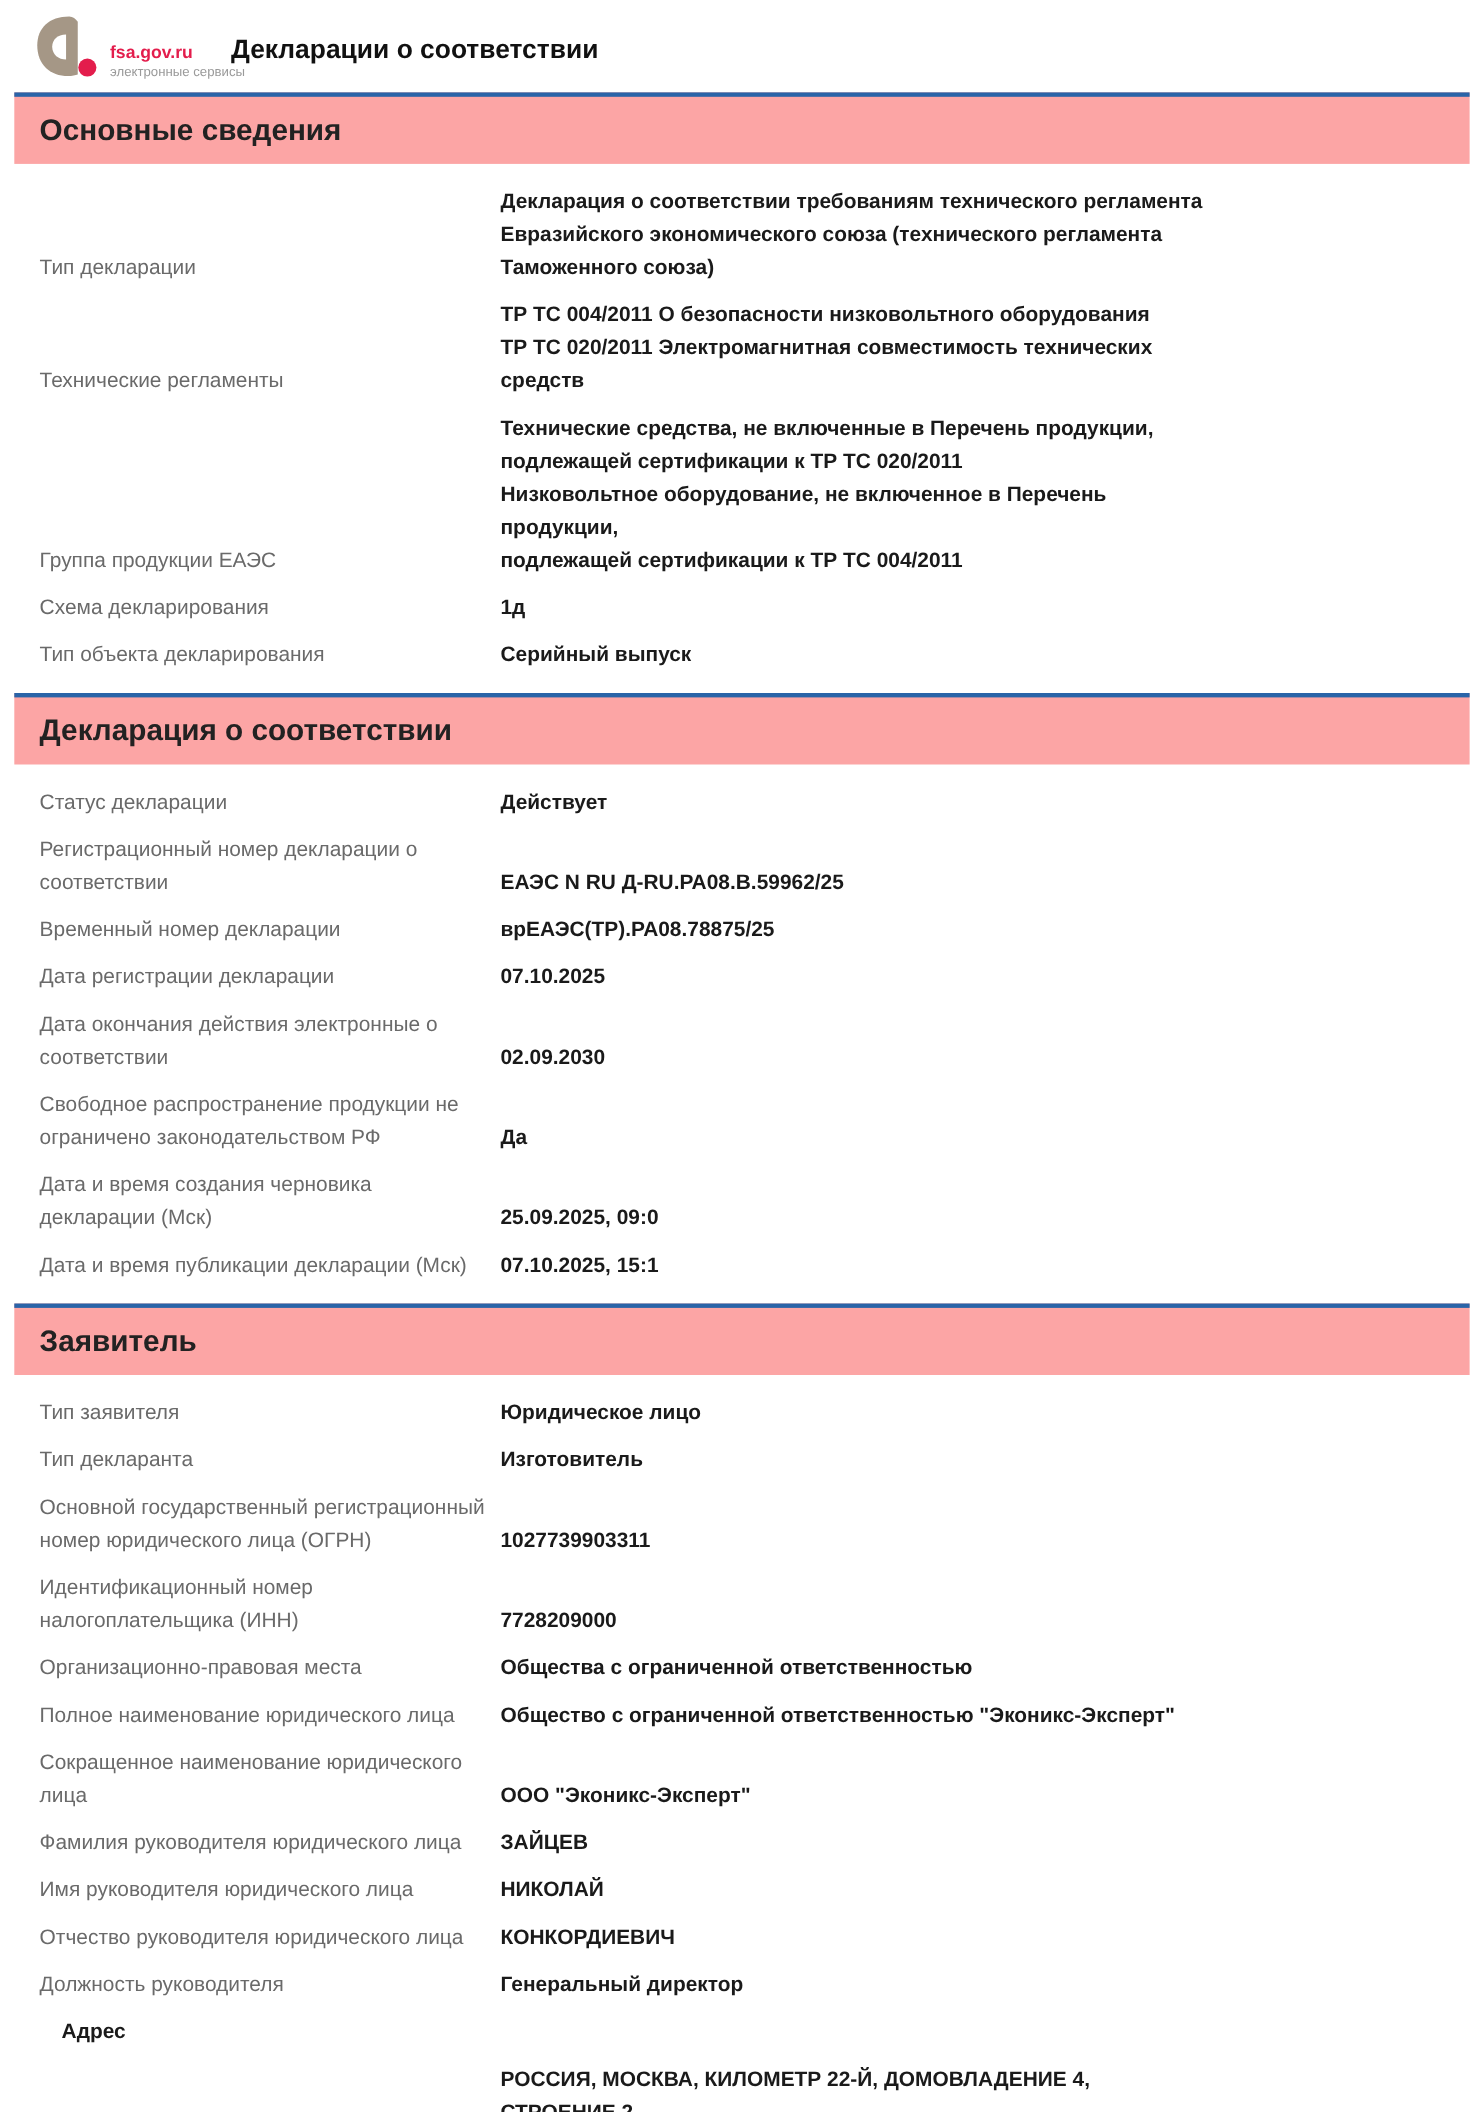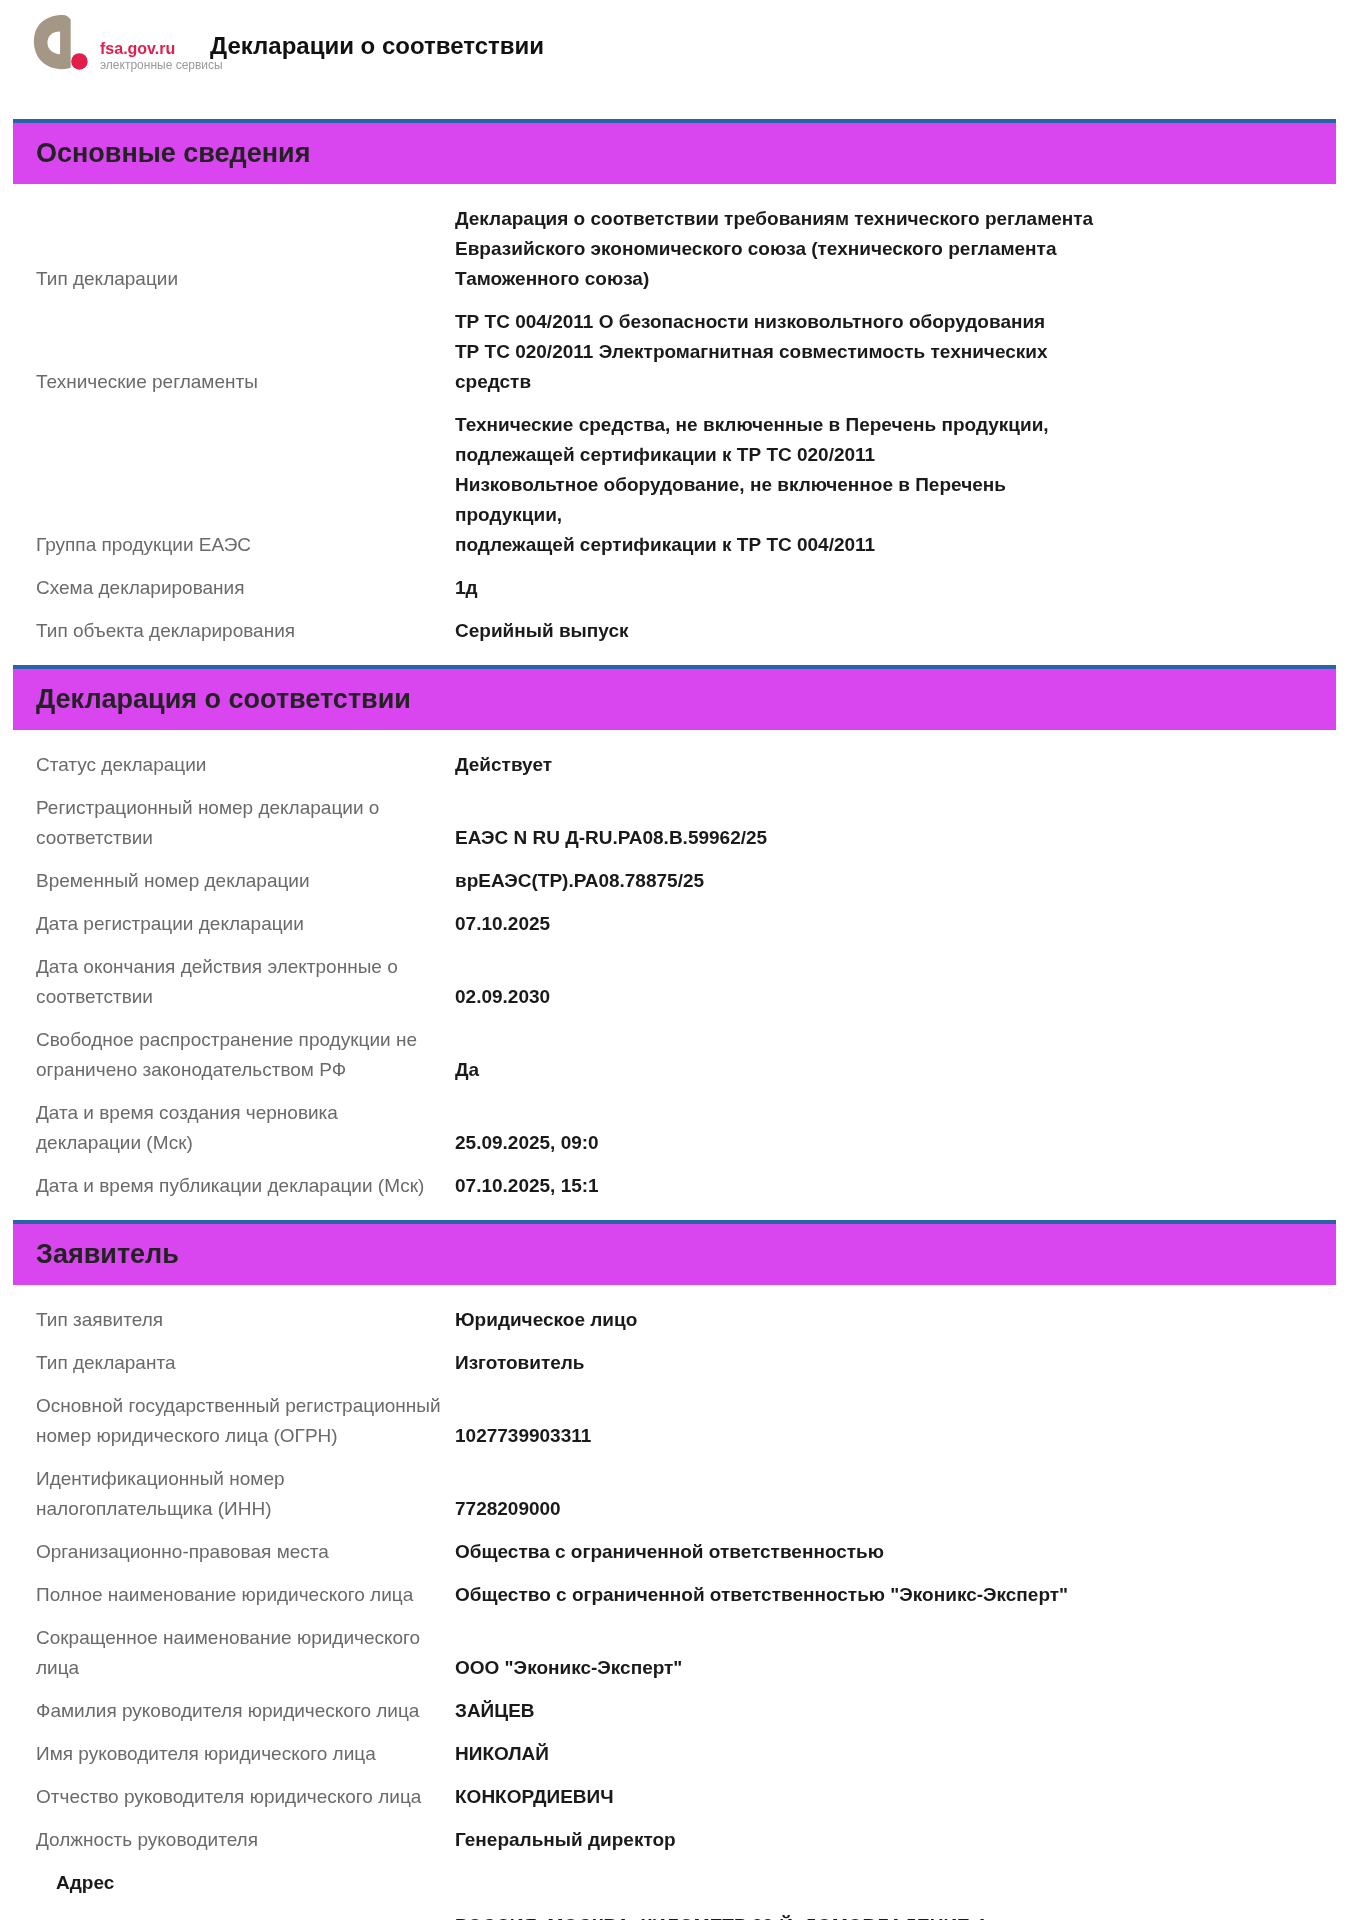"fsa.gov.ru" .page-header { height: 119px -> 84px }
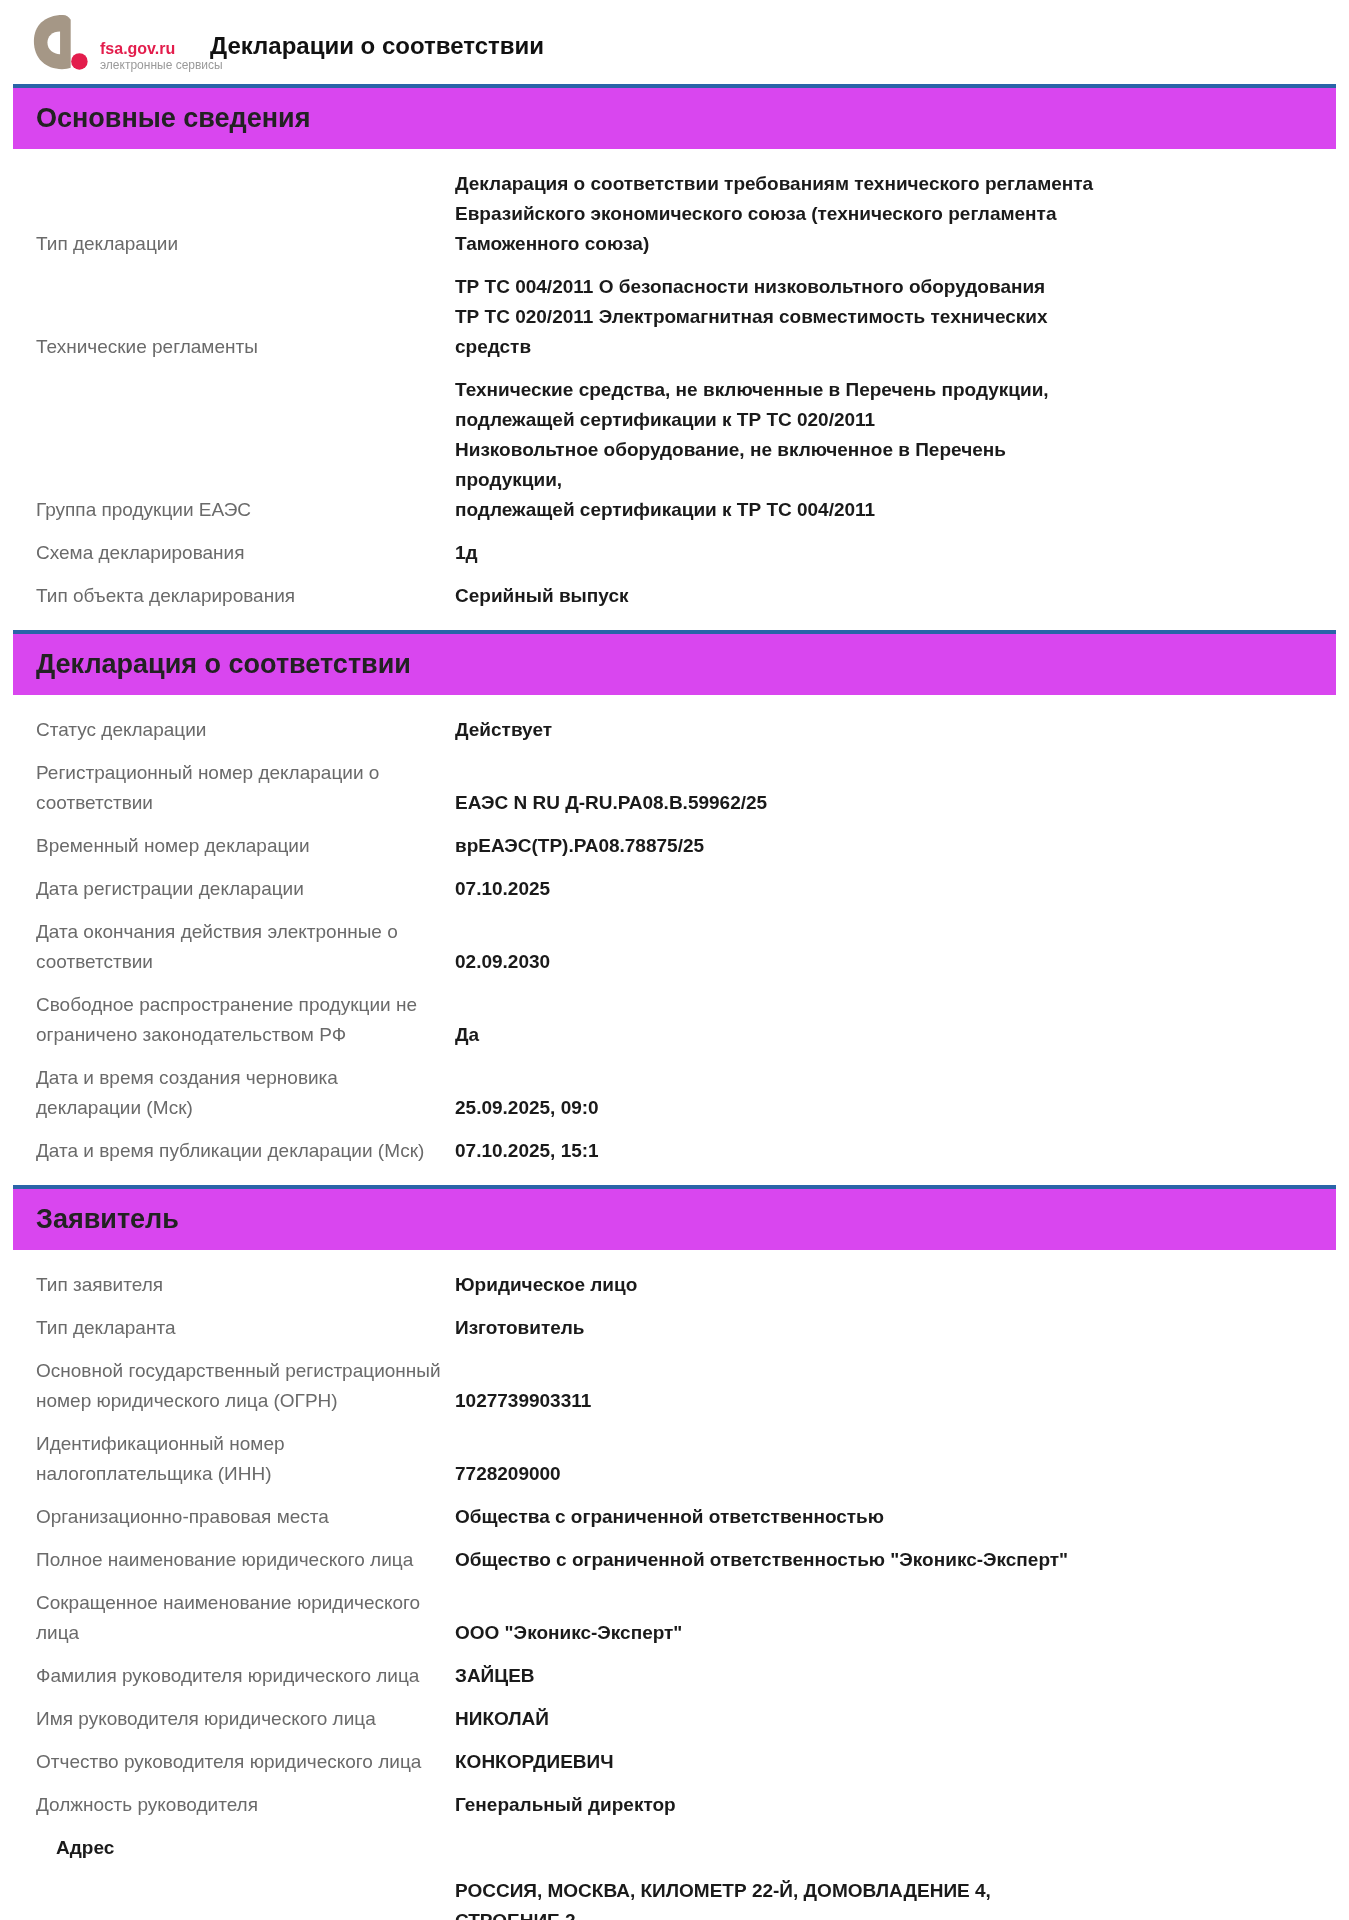"Основные сведения" .section-bar { background: #d946ef -> #fca5a5 }
